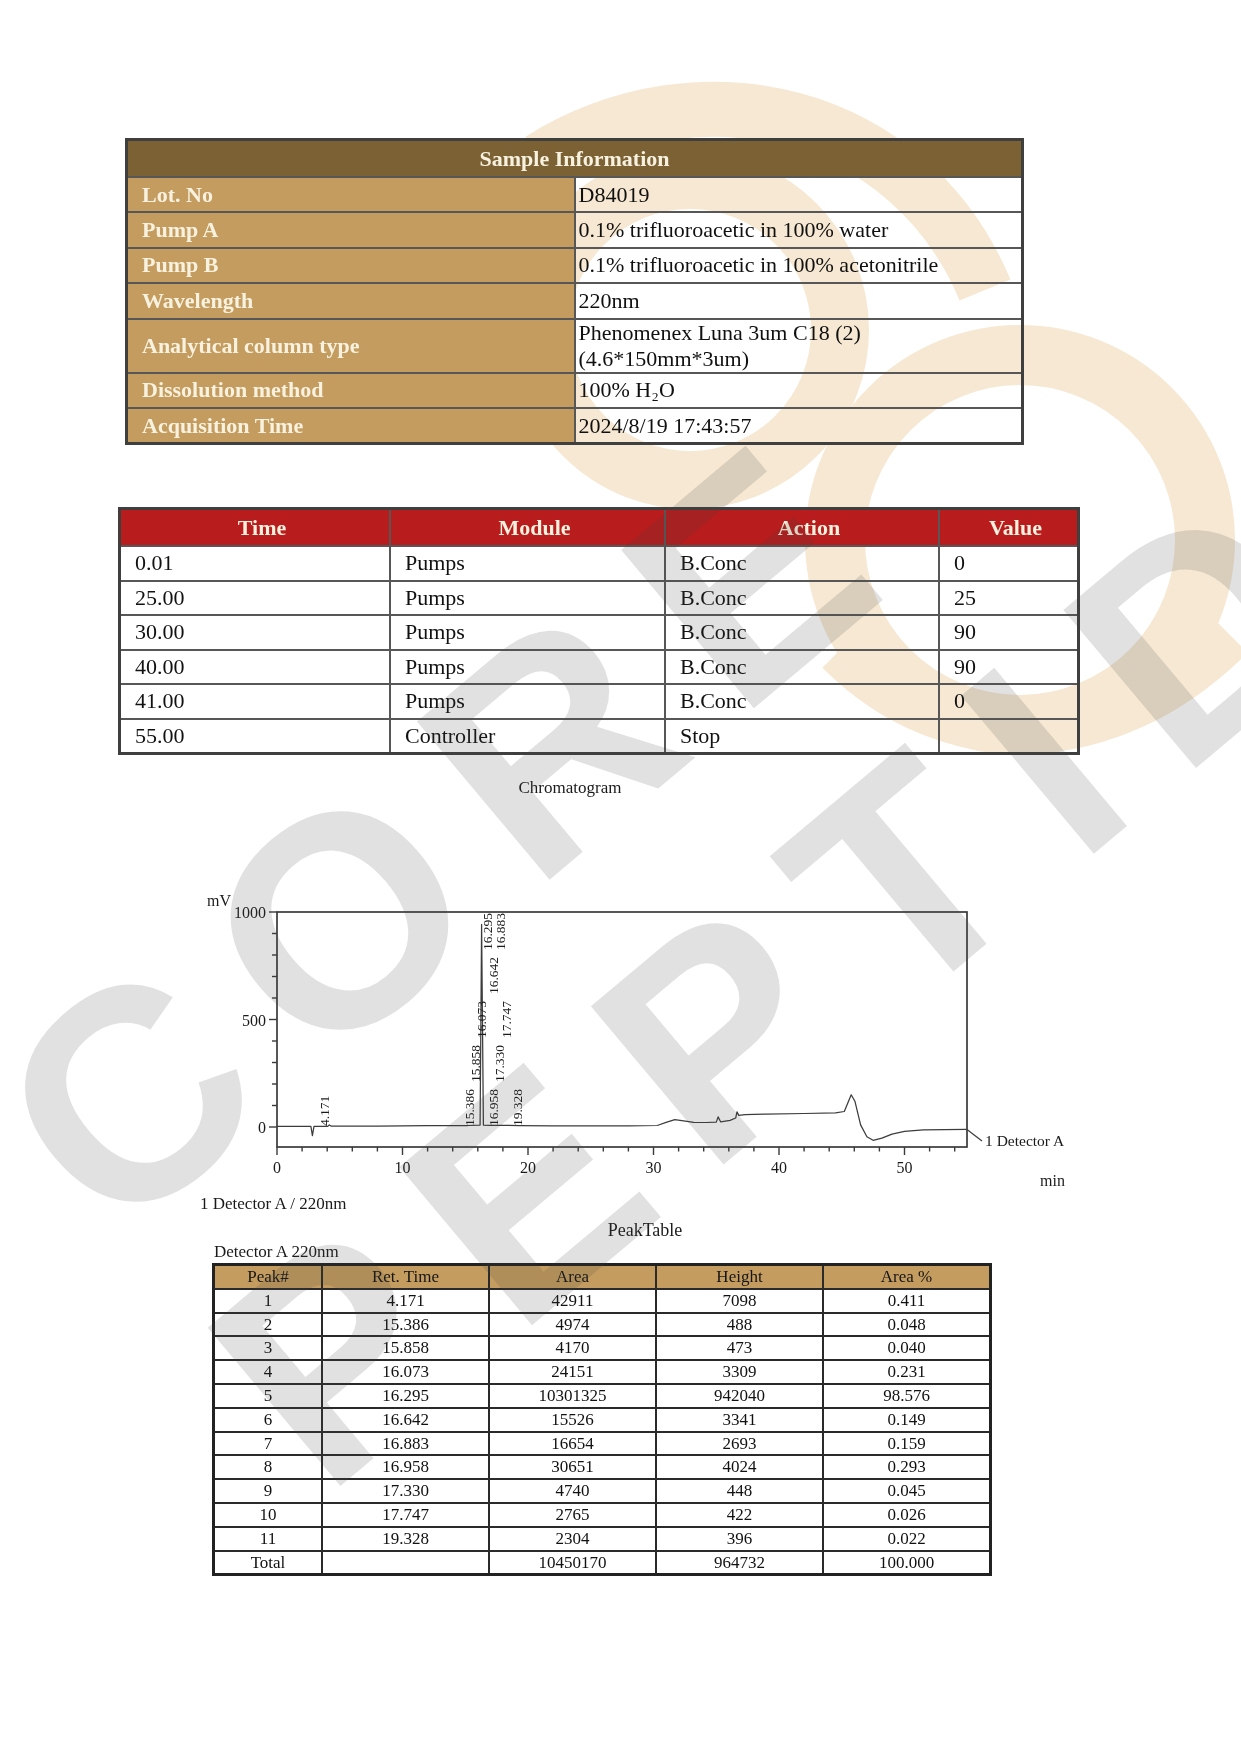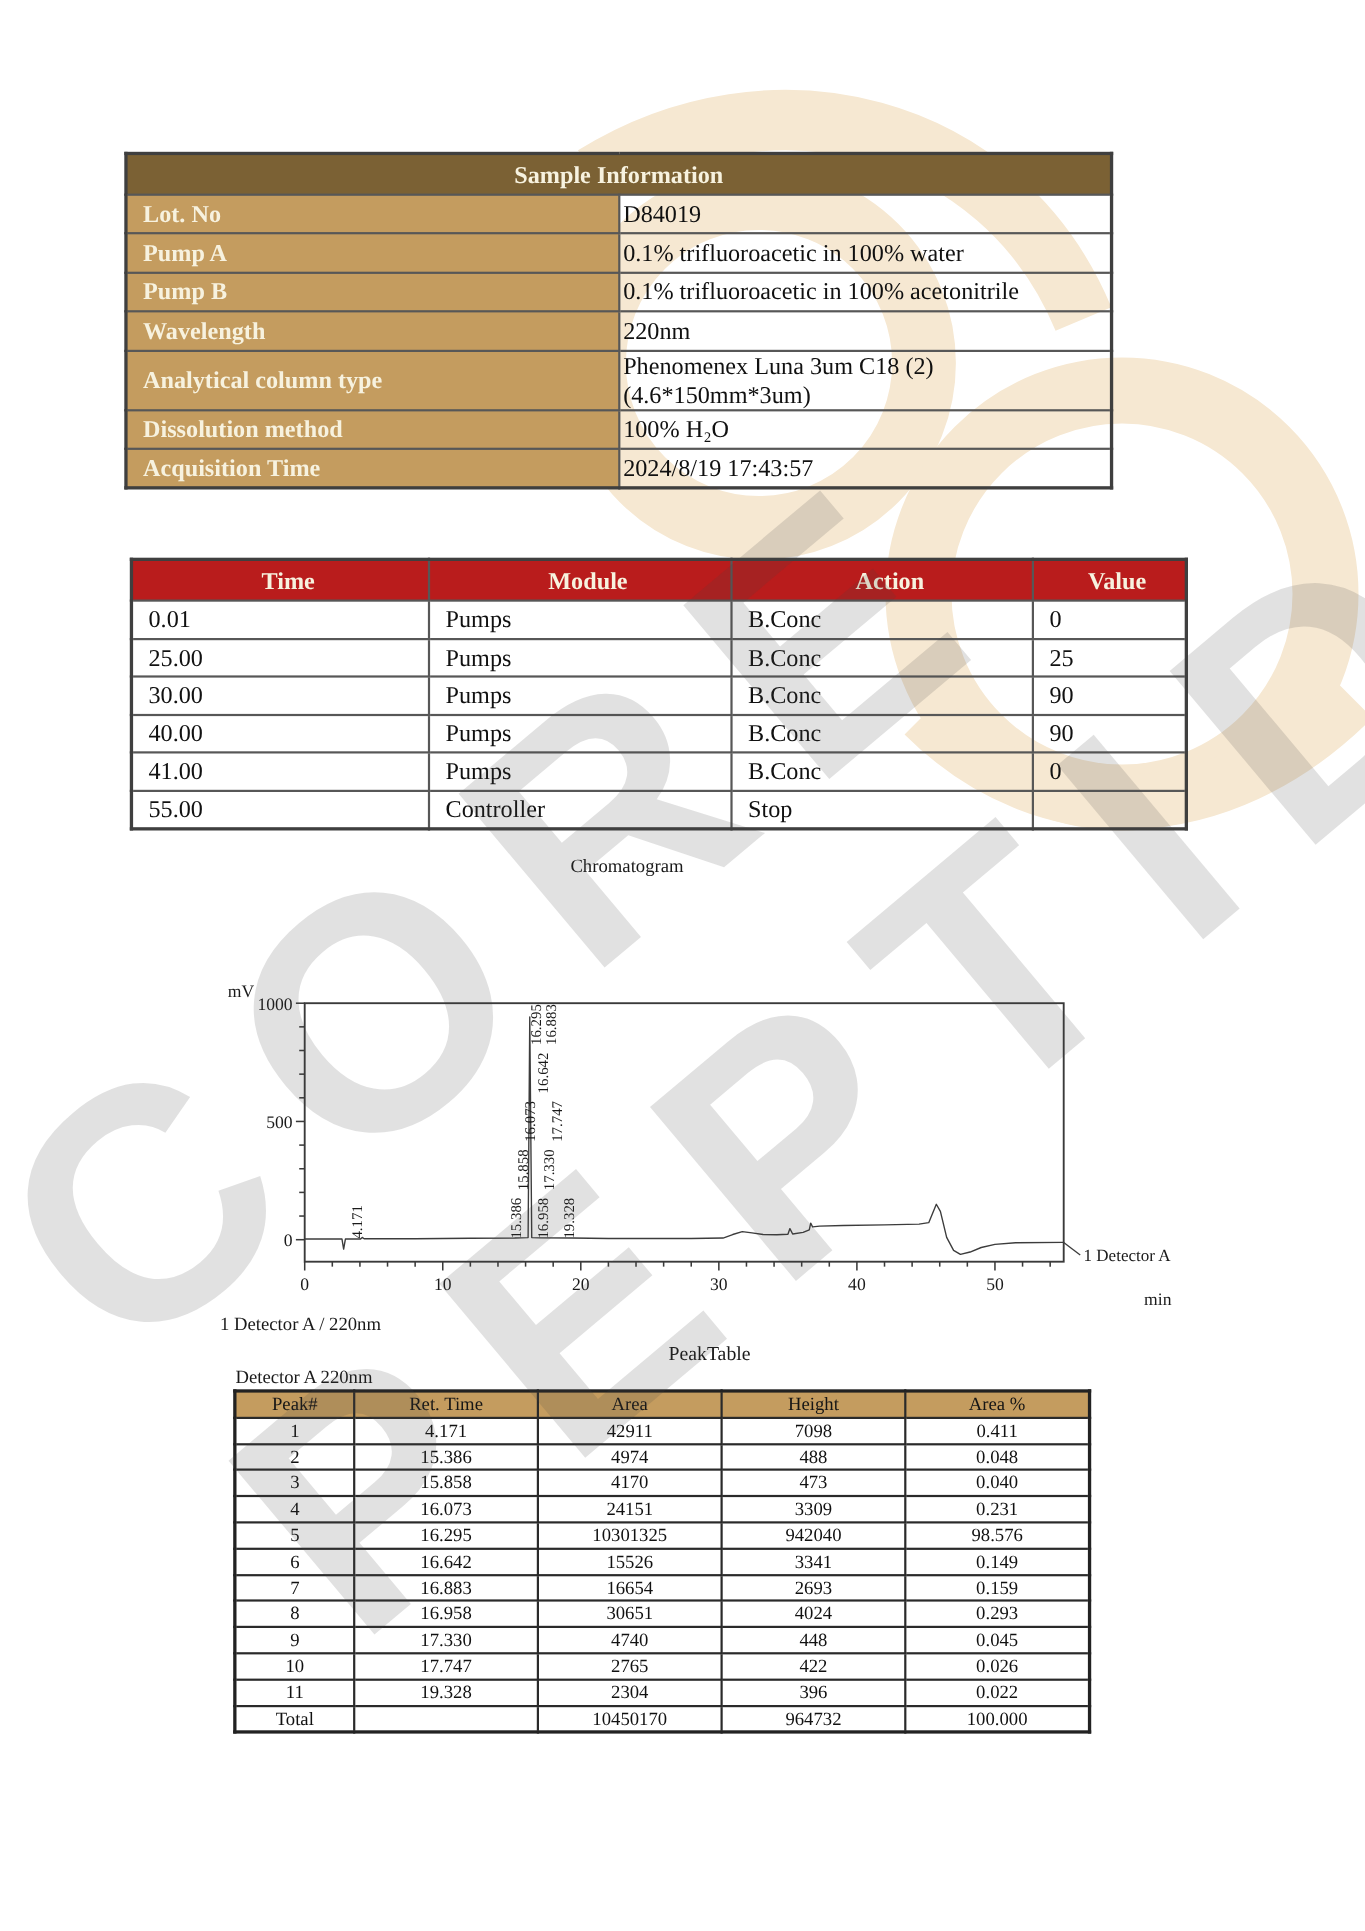"Sample Information" .sample-table { left: 113px -> 125px }
